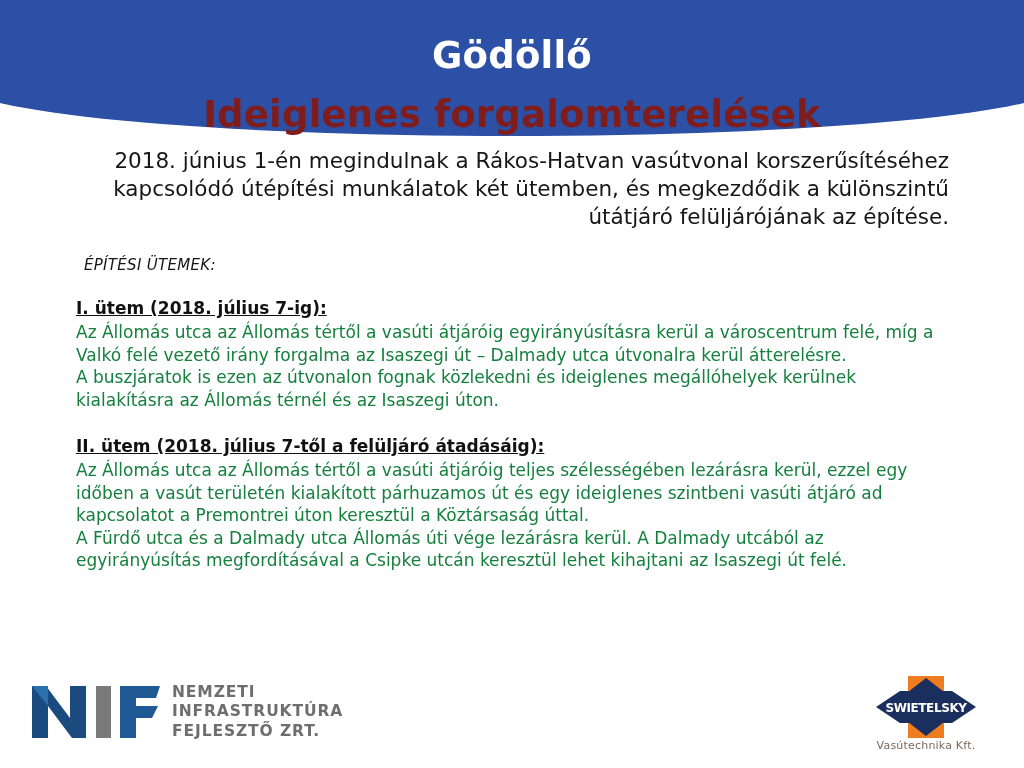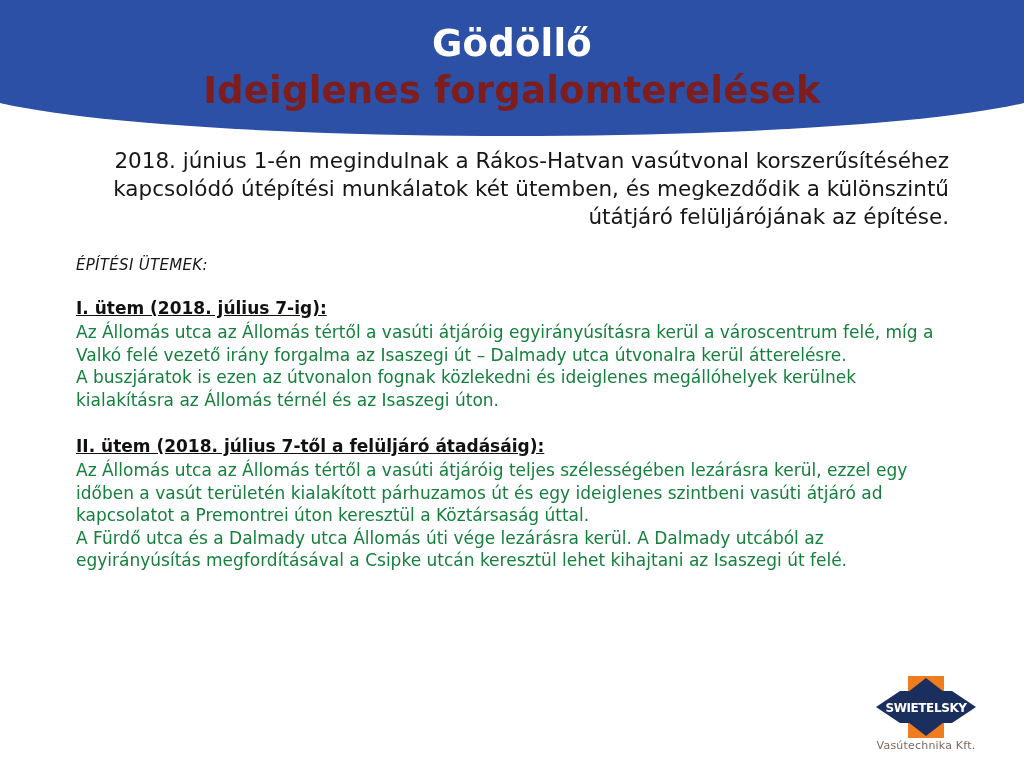"Gödöllő" .title-line-1 { margin: 0 -> 12px }
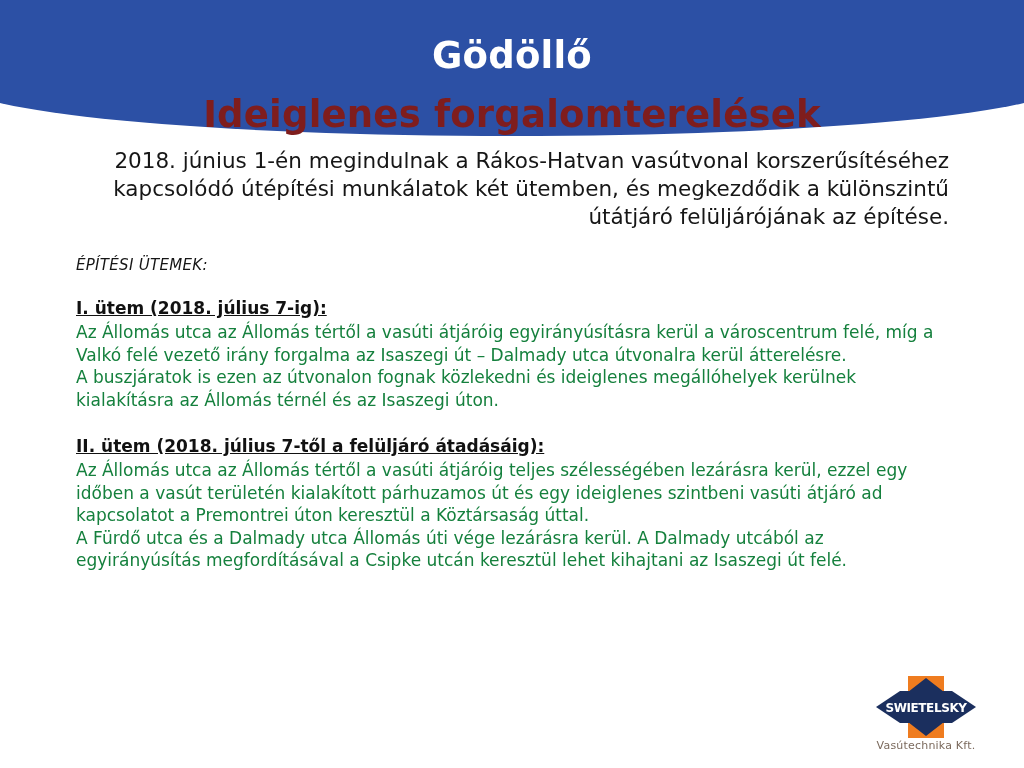"ÉPÍTÉSI ÜTEMEK:" .phases-label { margin: 24px 0 0 0 -> 24px 0 0 8px }
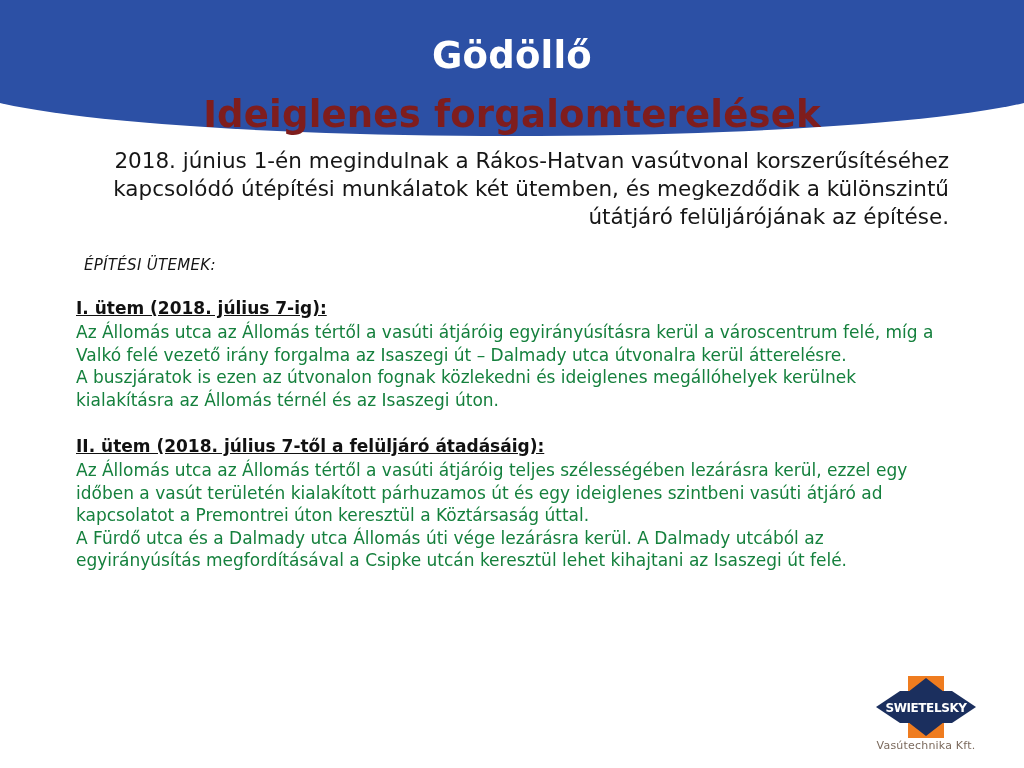"NEMZETI" div.nif-logo { html: none -> <div> <svg> <polygon></polygon> <polygon></polygon> <rect></rect> <polygon></polygon> </svg> <div> <span>NEMZETI</span> <span>INFRASTRUKTÚRA</span> <span>FEJLESZTŐ ZRT.</span> </div> </div> }
